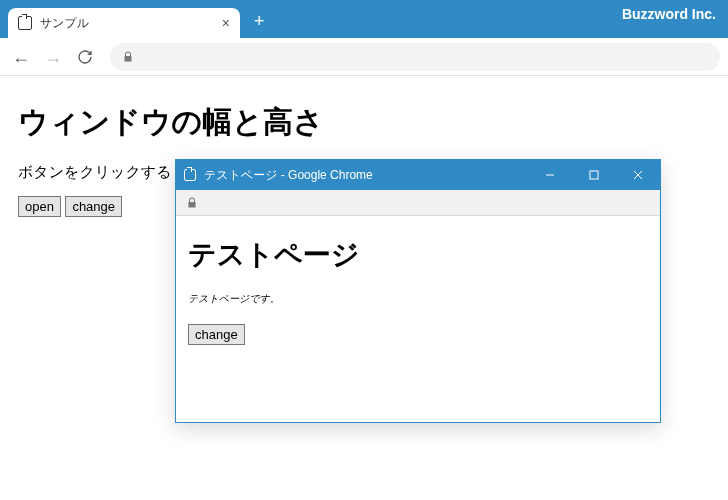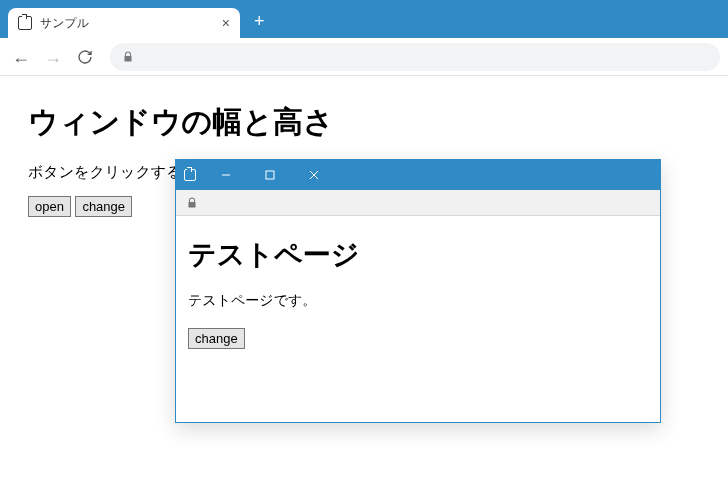"Buzzword Inc." div.brand { html: none -> <div>Buzzword Inc.</div> }
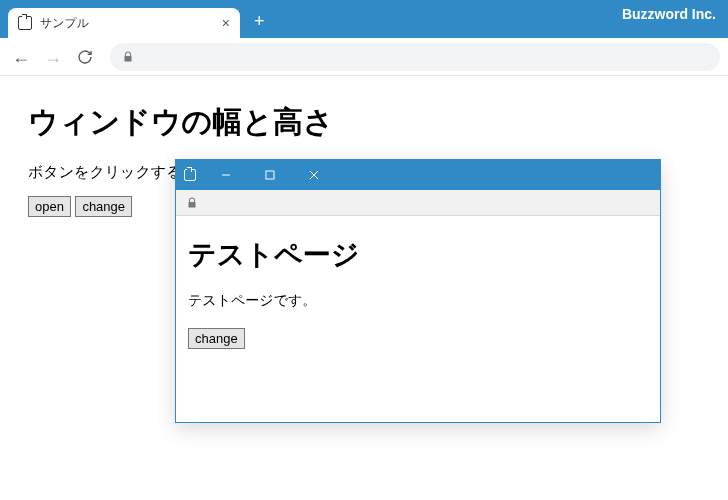"ウィンドウの幅と高さ" .page { padding: 18px 28px -> 18px 18px }
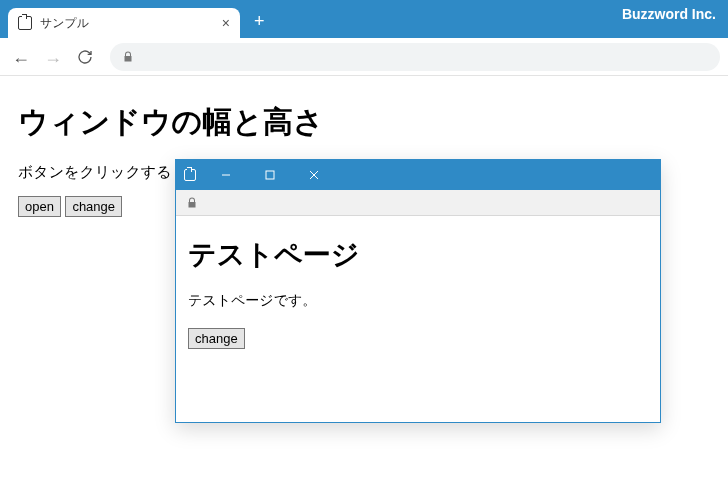"テストページ - Google Chrome" span.title-text { html: none -> <span>テストページ - Google Chrome</span> }
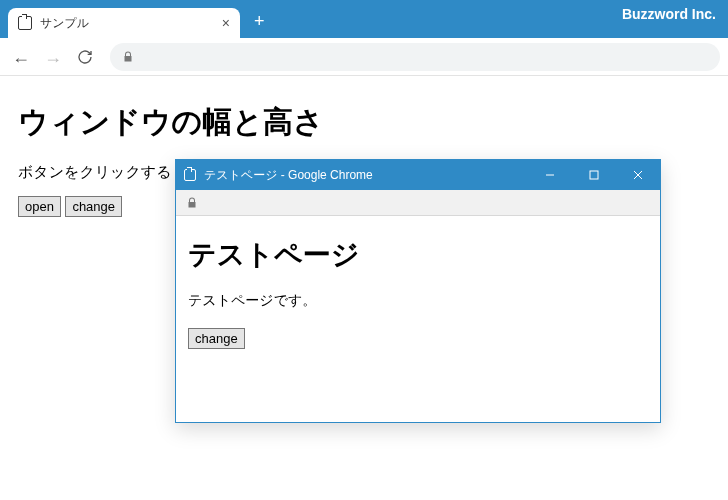"テストページです。" .popup-body p { font-size: 14px -> 10px; font-style: none -> italic }
